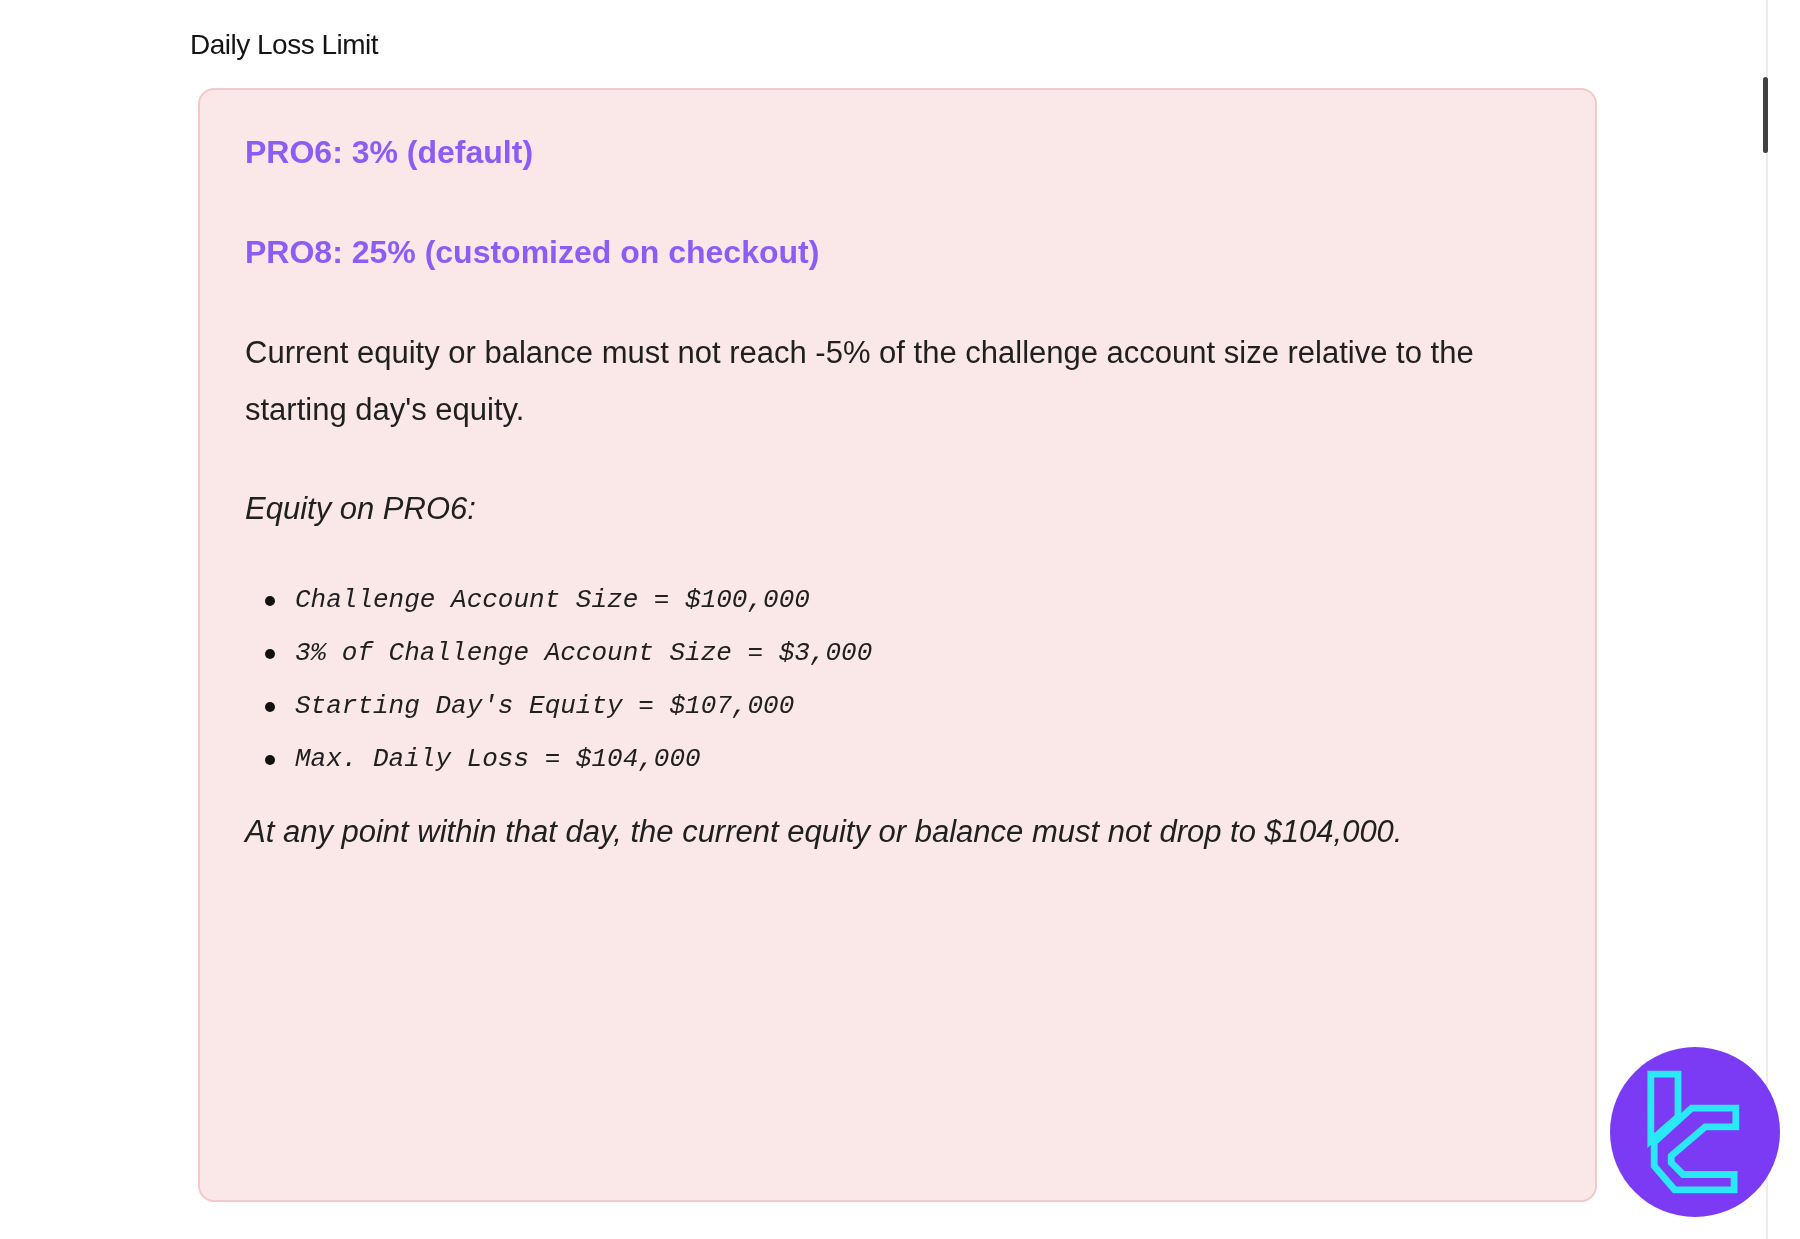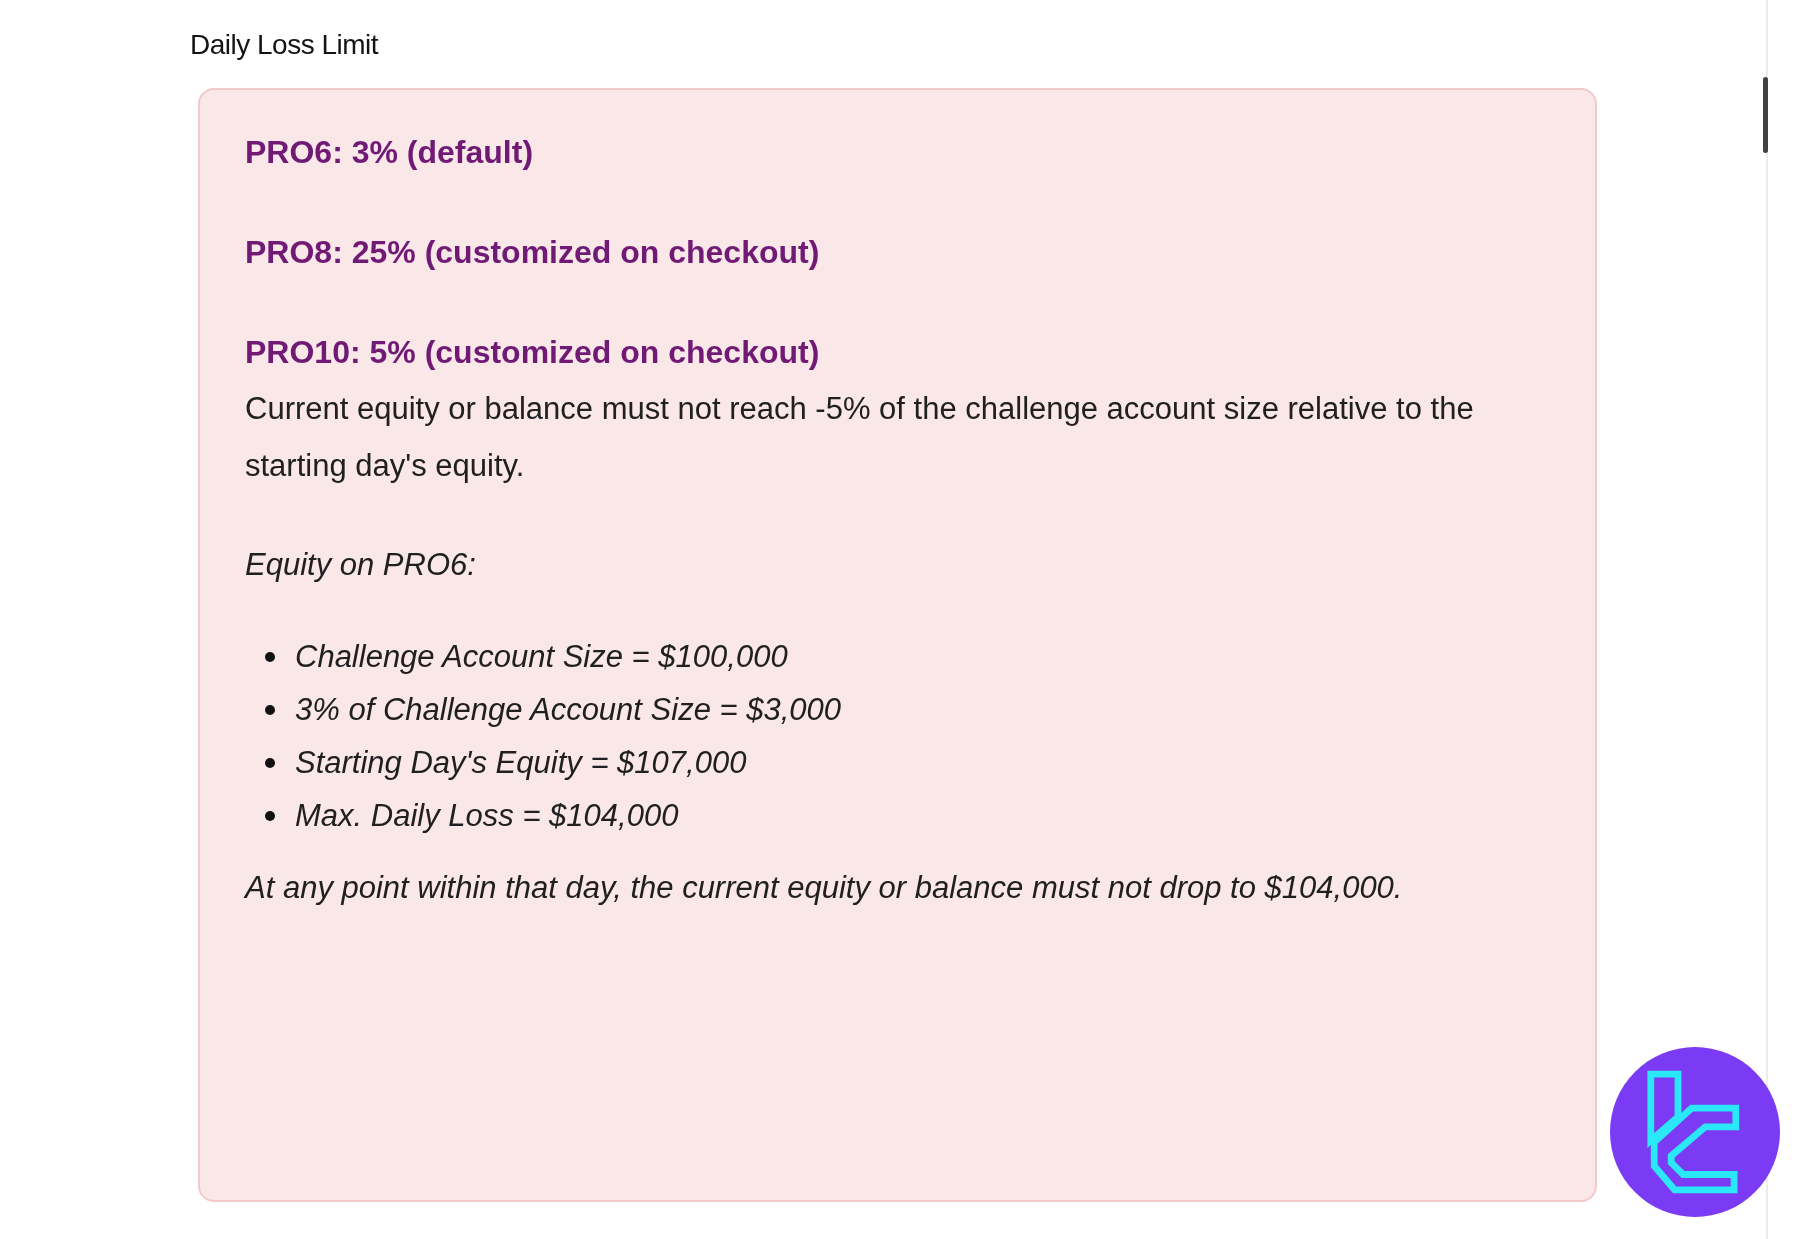"PRO6: 3% (default)" .rule-heading { color: #701a75 -> #8b5cf6 }
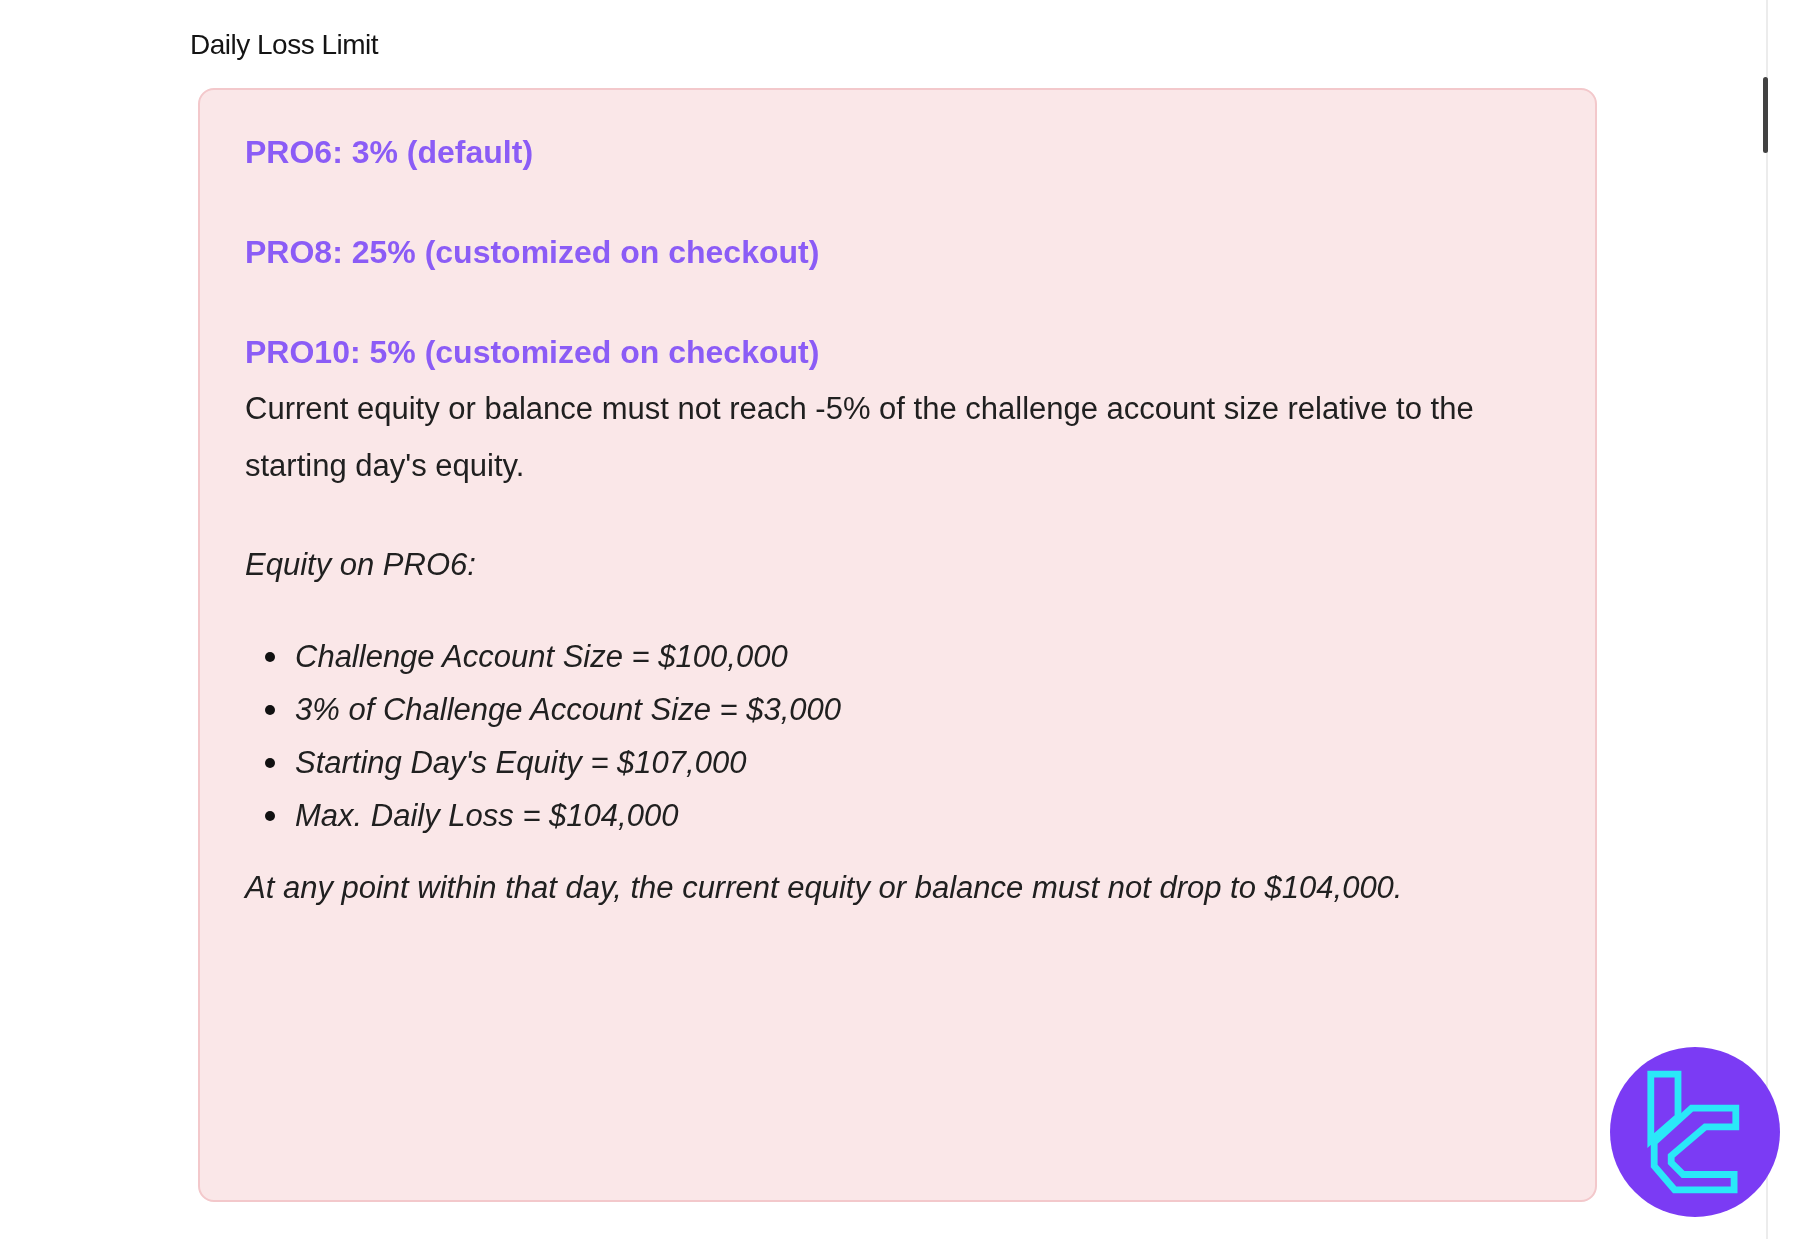"PRO10: 5% (customized on checkout)" div.rule-heading { html: <div>PRO10: 5% (customized on checkout)</div> -> none }
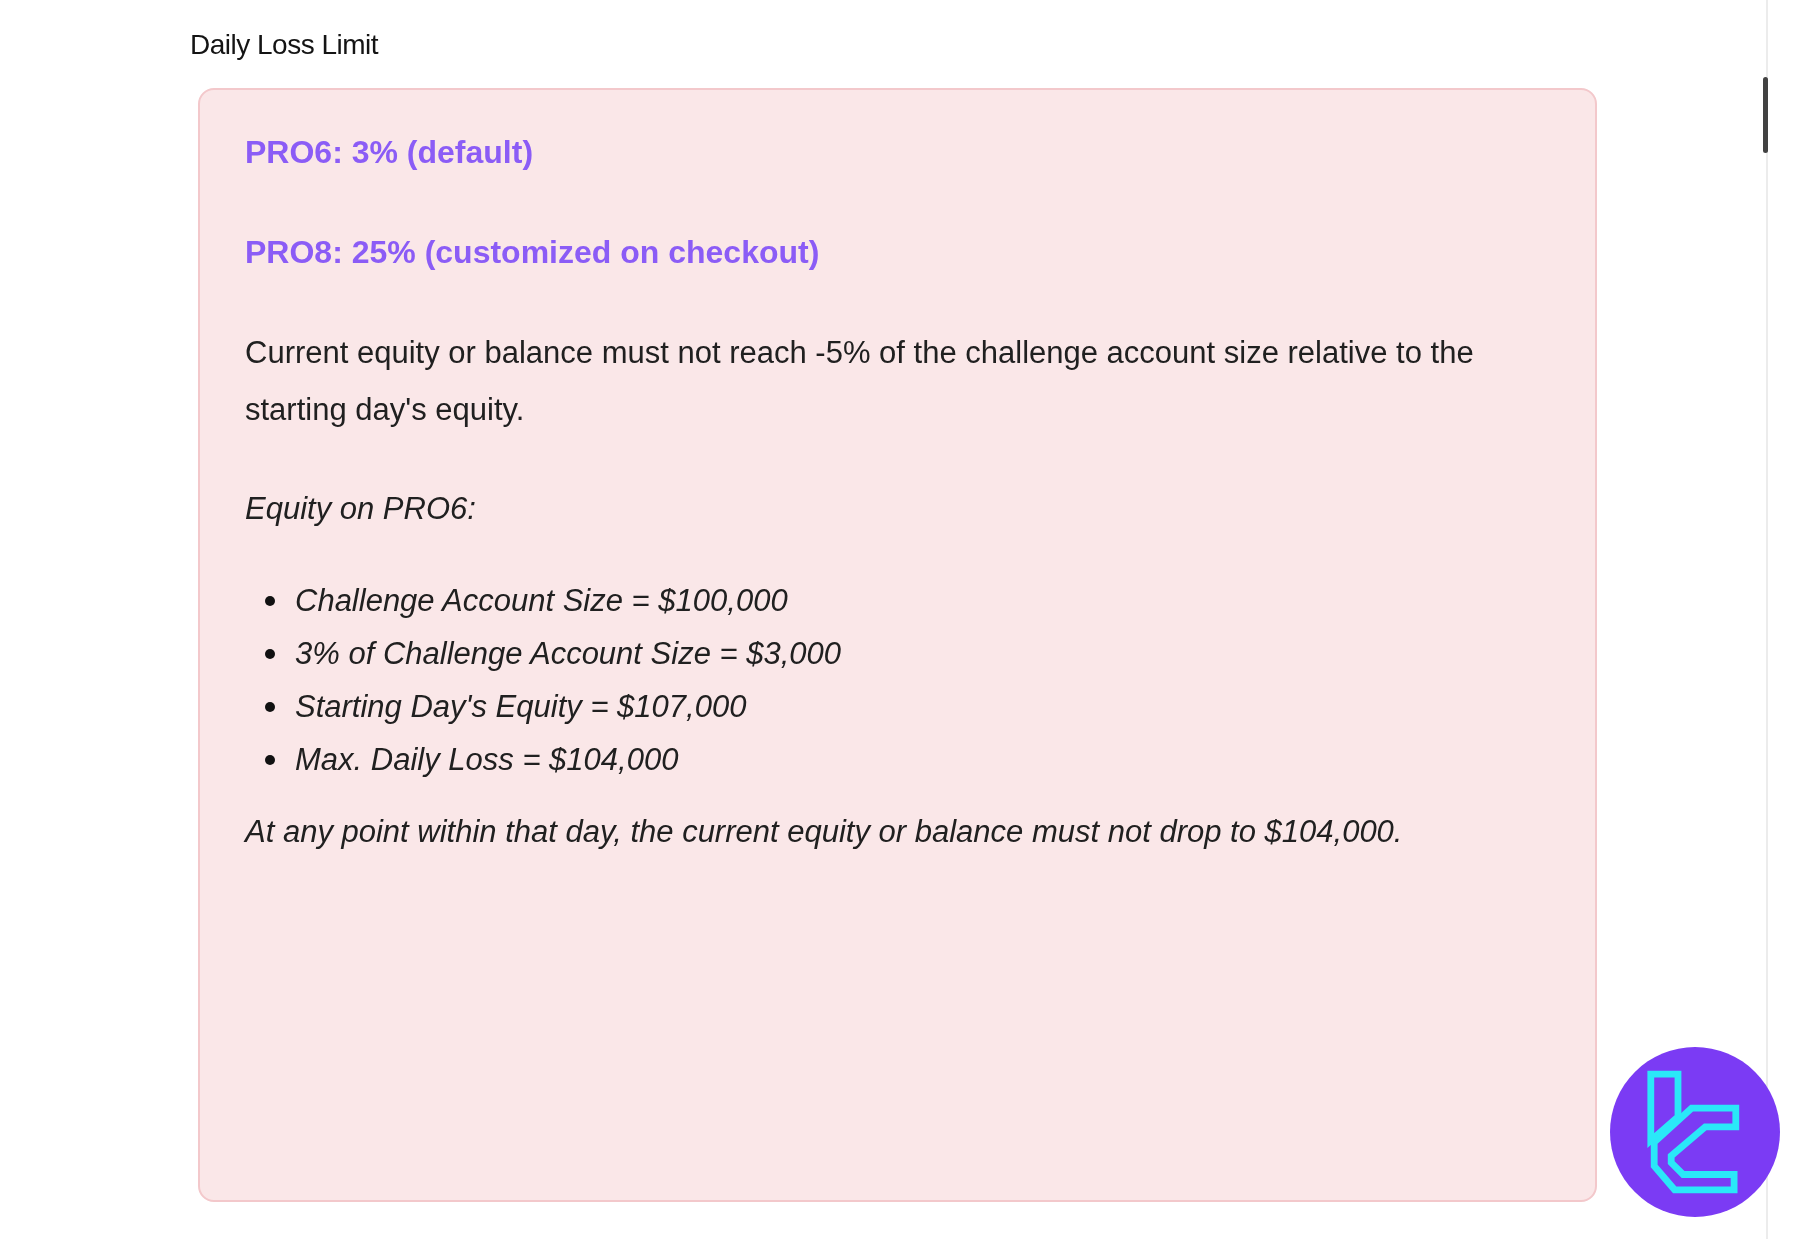"Challenge Account Size = $100,000" .example-list { font-family: none -> Liberation Mono, monospace; font-size: 31px -> 26px }
